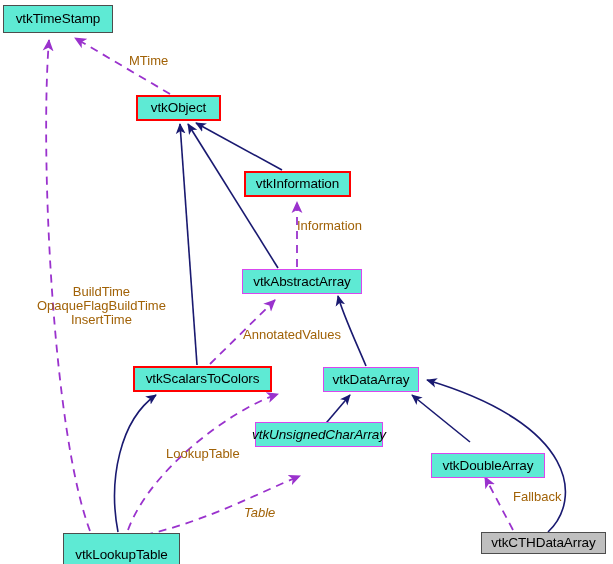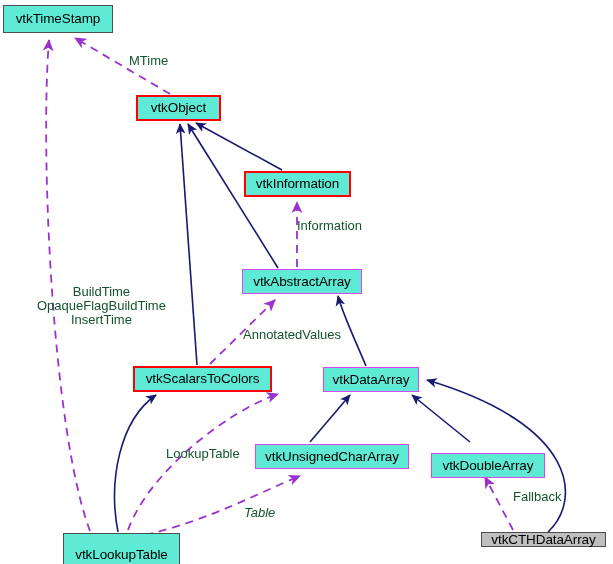"MTime" .edge-label { color: #14532d -> #a16207 }
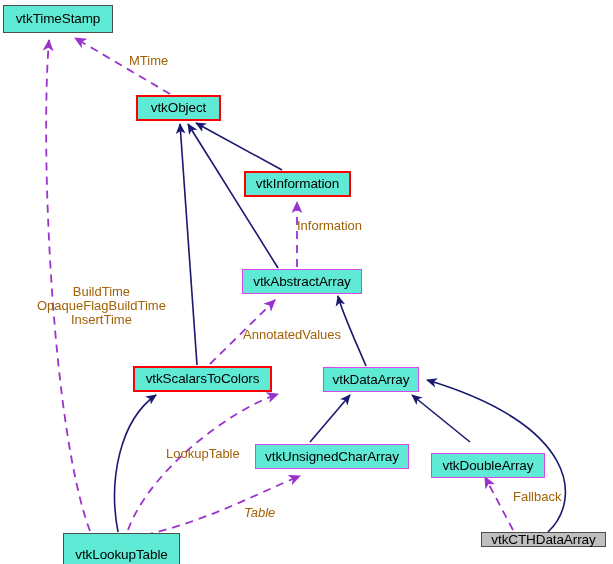"vtkUnsignedCharArray" div.node-box { font-style: none -> italic; top: 444px -> 422px; width: 154px -> 128px }
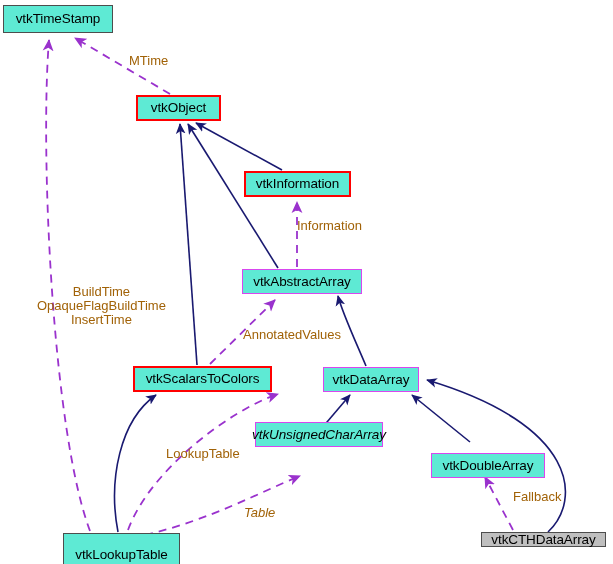"vtkCTHDataArray" div.node-box { height: 15px -> 22px }
